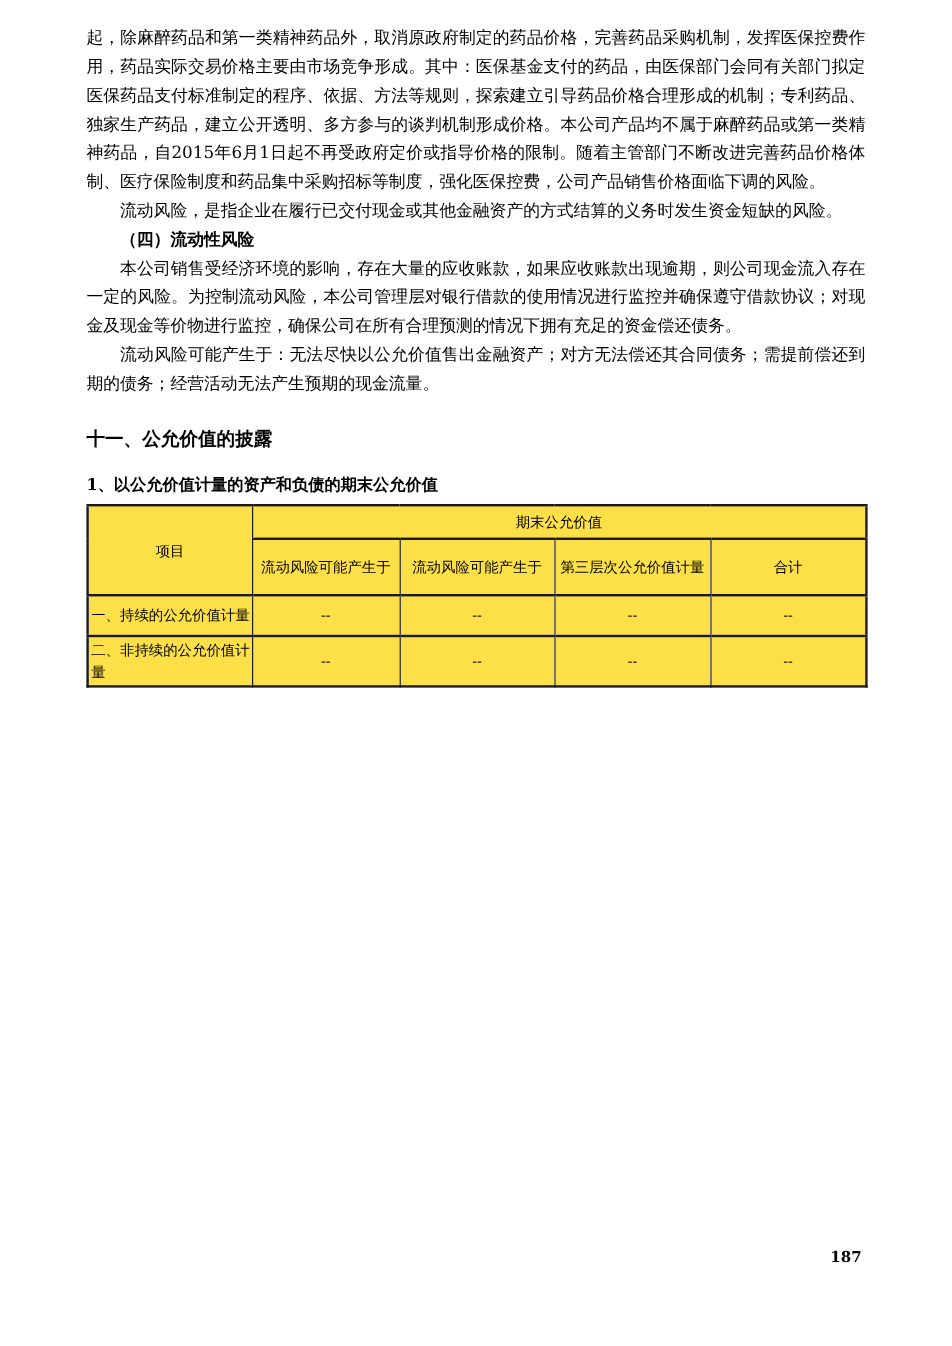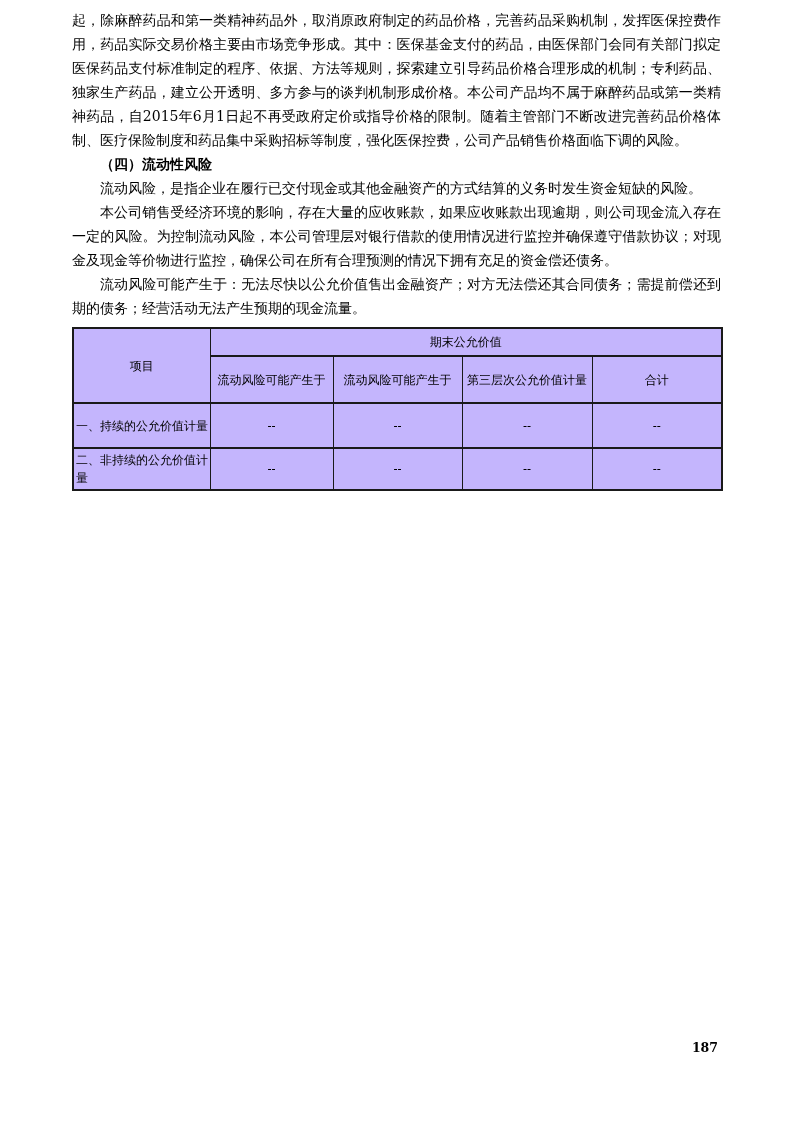"起，除麻醉药品和第一类精神药品外，取消原政府制定的药品价格，完善药品采购机制，发" p.first-para { margin-top: 8px -> 20px }
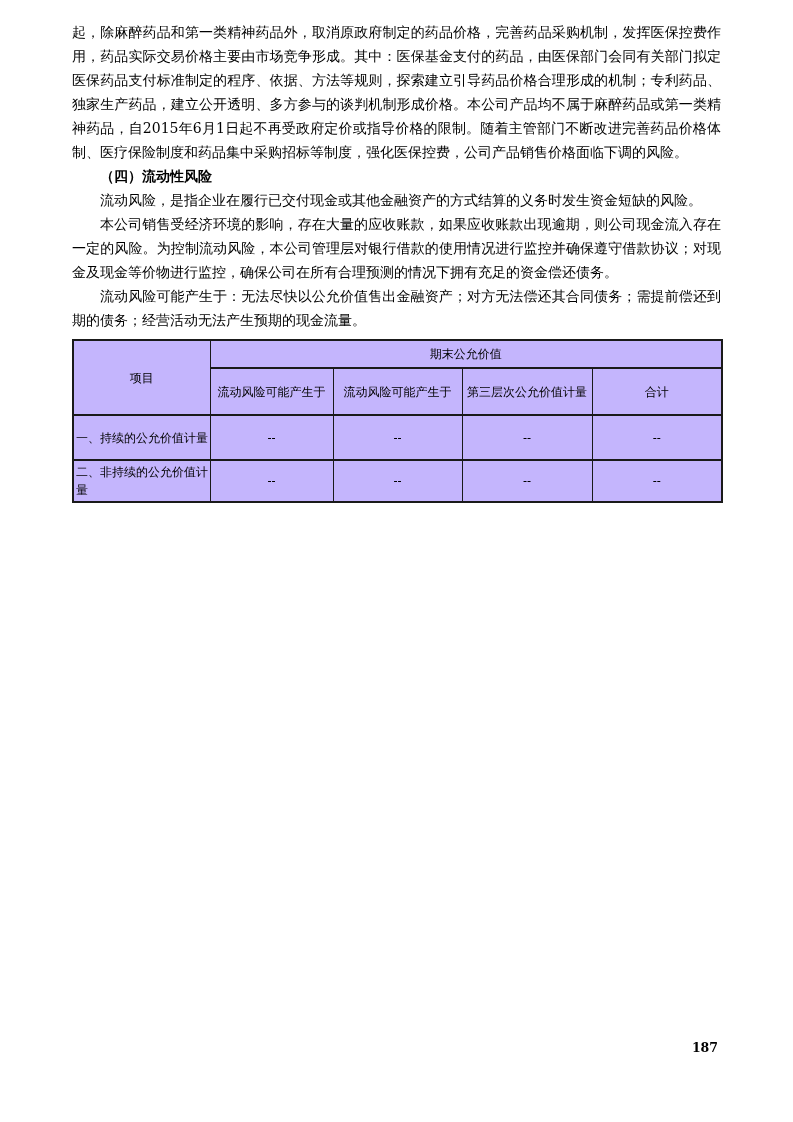"（四）流动性风险" p.body-text { order: before "流动风险，是指企业在履行已交付现金或其他金融资产的方式结算的义务时发生资金短缺的" -> after "流动风险，是指企业在履行已交付现金或其他金融资产的方式结算的义务时发生资金短缺的" }
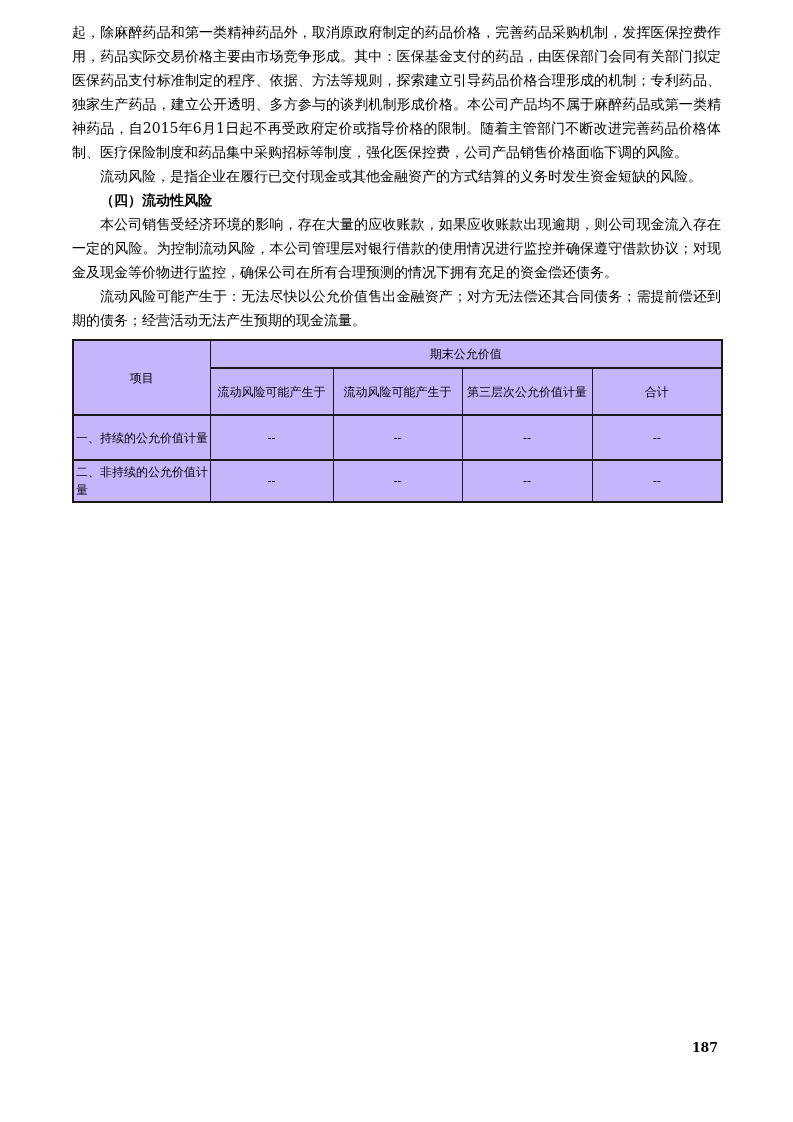"十一、公允价值的披露" h2.section-heading { html: none -> <h2>十一、公允价值的披露</h2> }
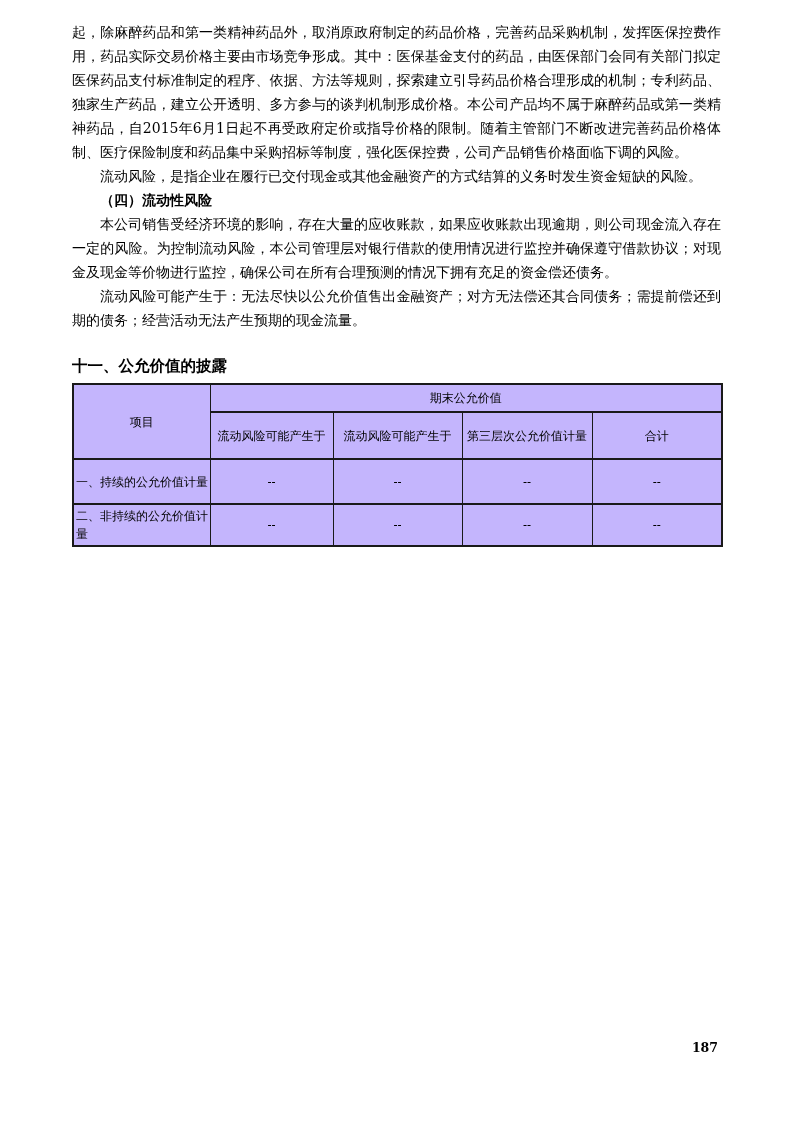"1、以公允价值计量的资产和负债的期末公允价值" h3.section-subheading { html: none -> <h3>1、以公允价值计量的资产和负债的期末公允价值</h3> }
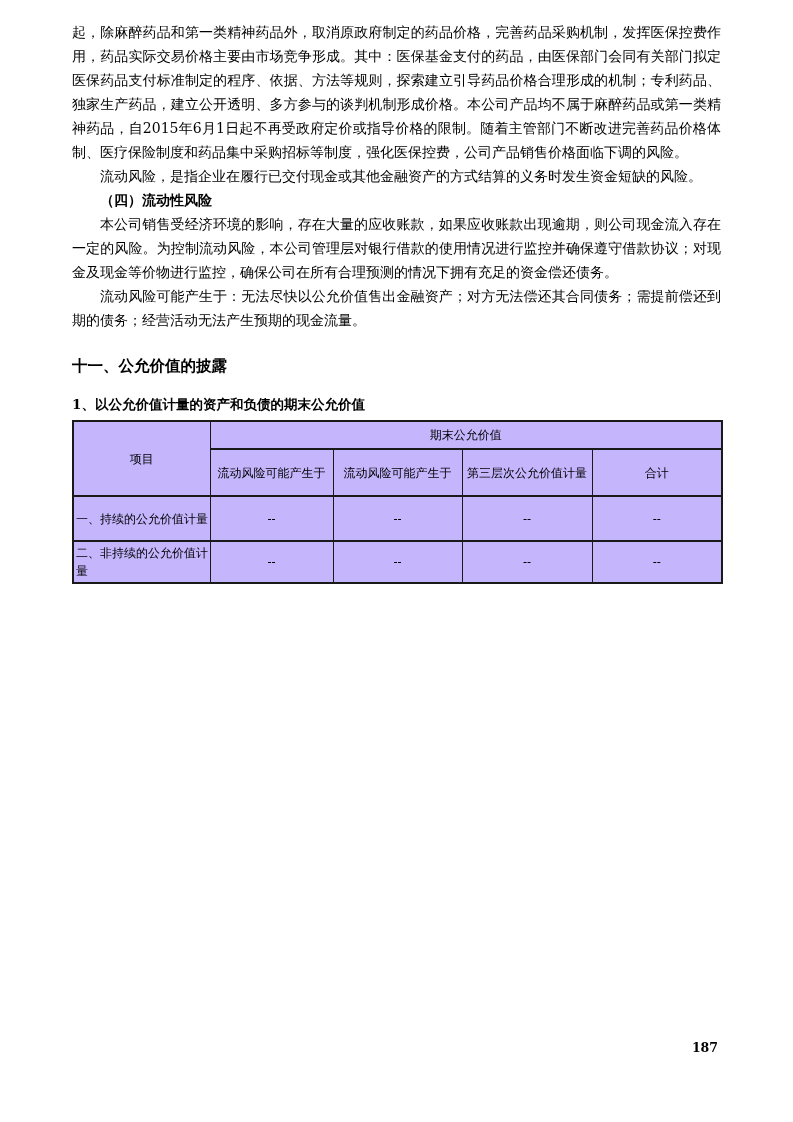"期末公允价值" table.fv-table td, table.fv-table th { background: #c4b5fd -> #fde047 }
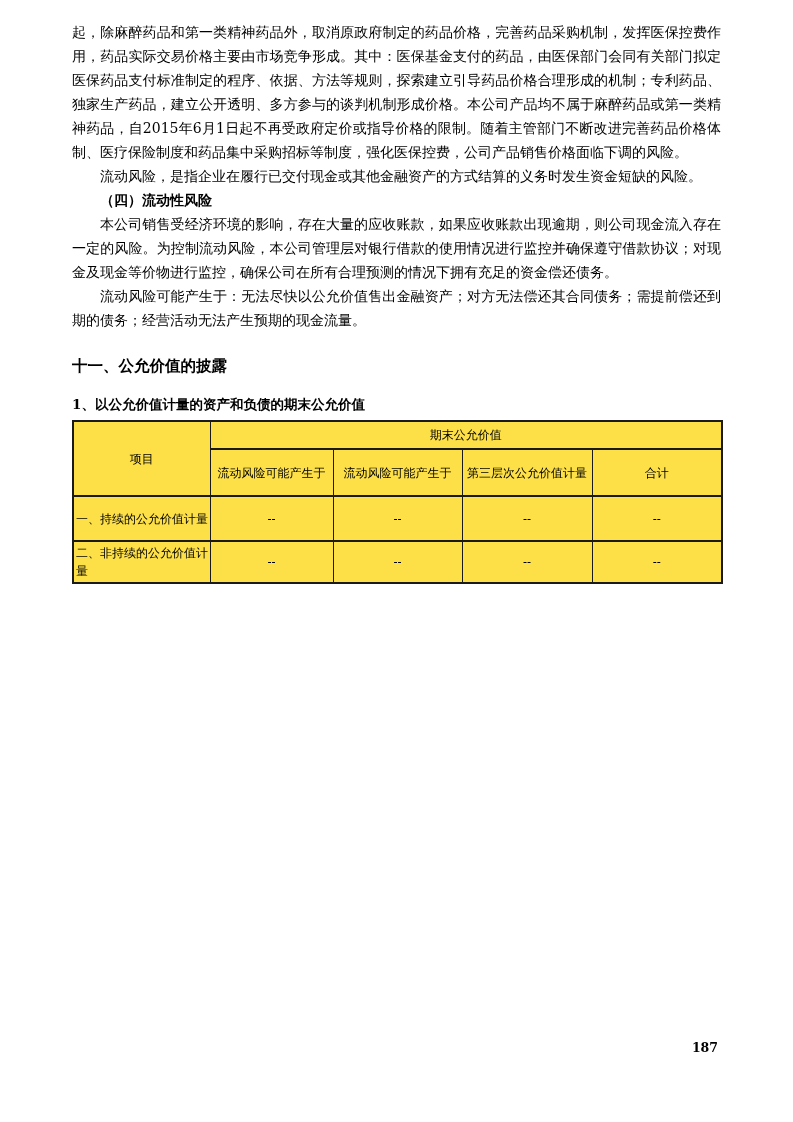"一、持续的公允价值计量" table.fv-table tr.data-row-1 td { height: 45px -> 34px }
